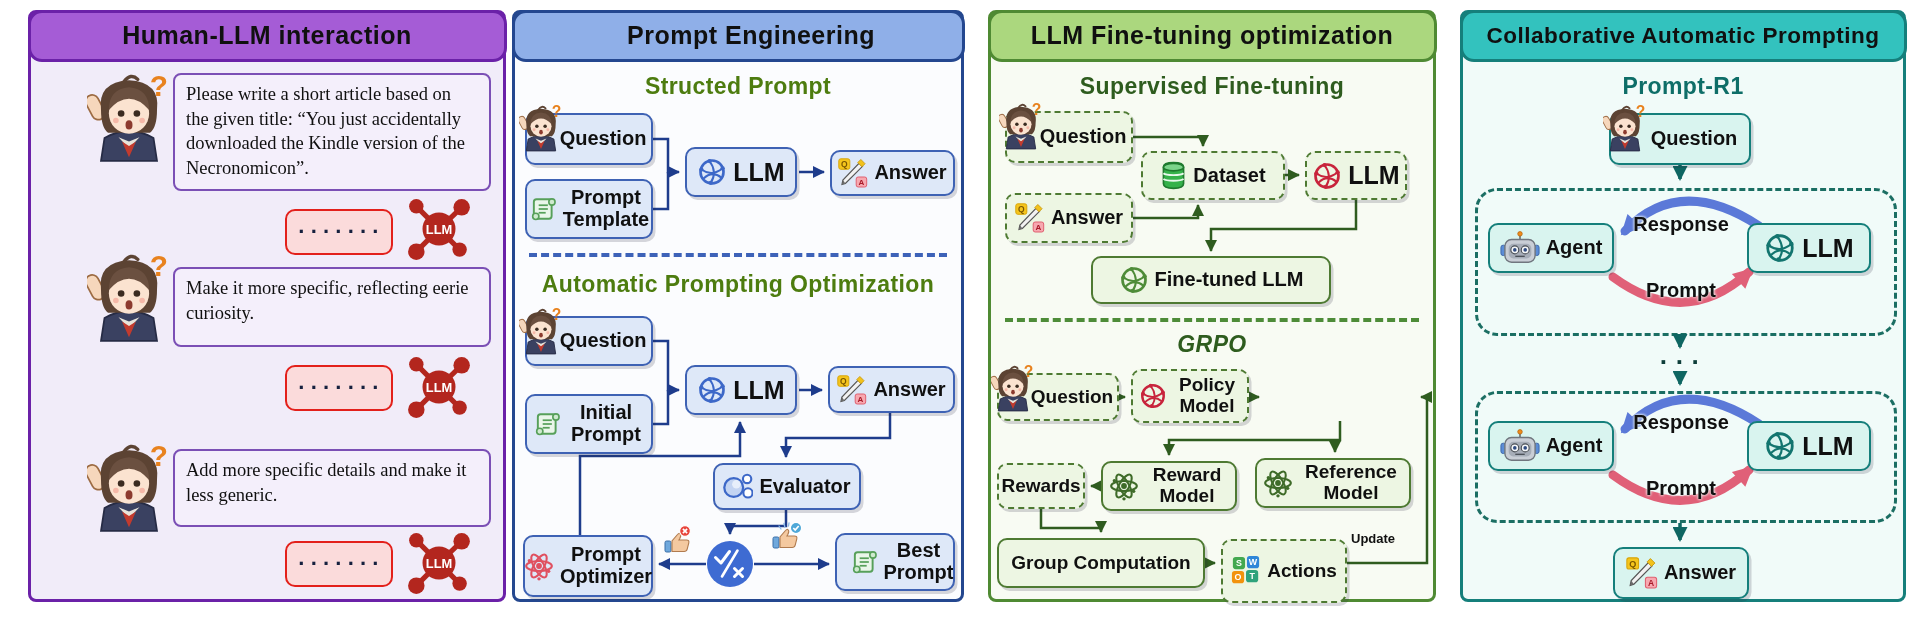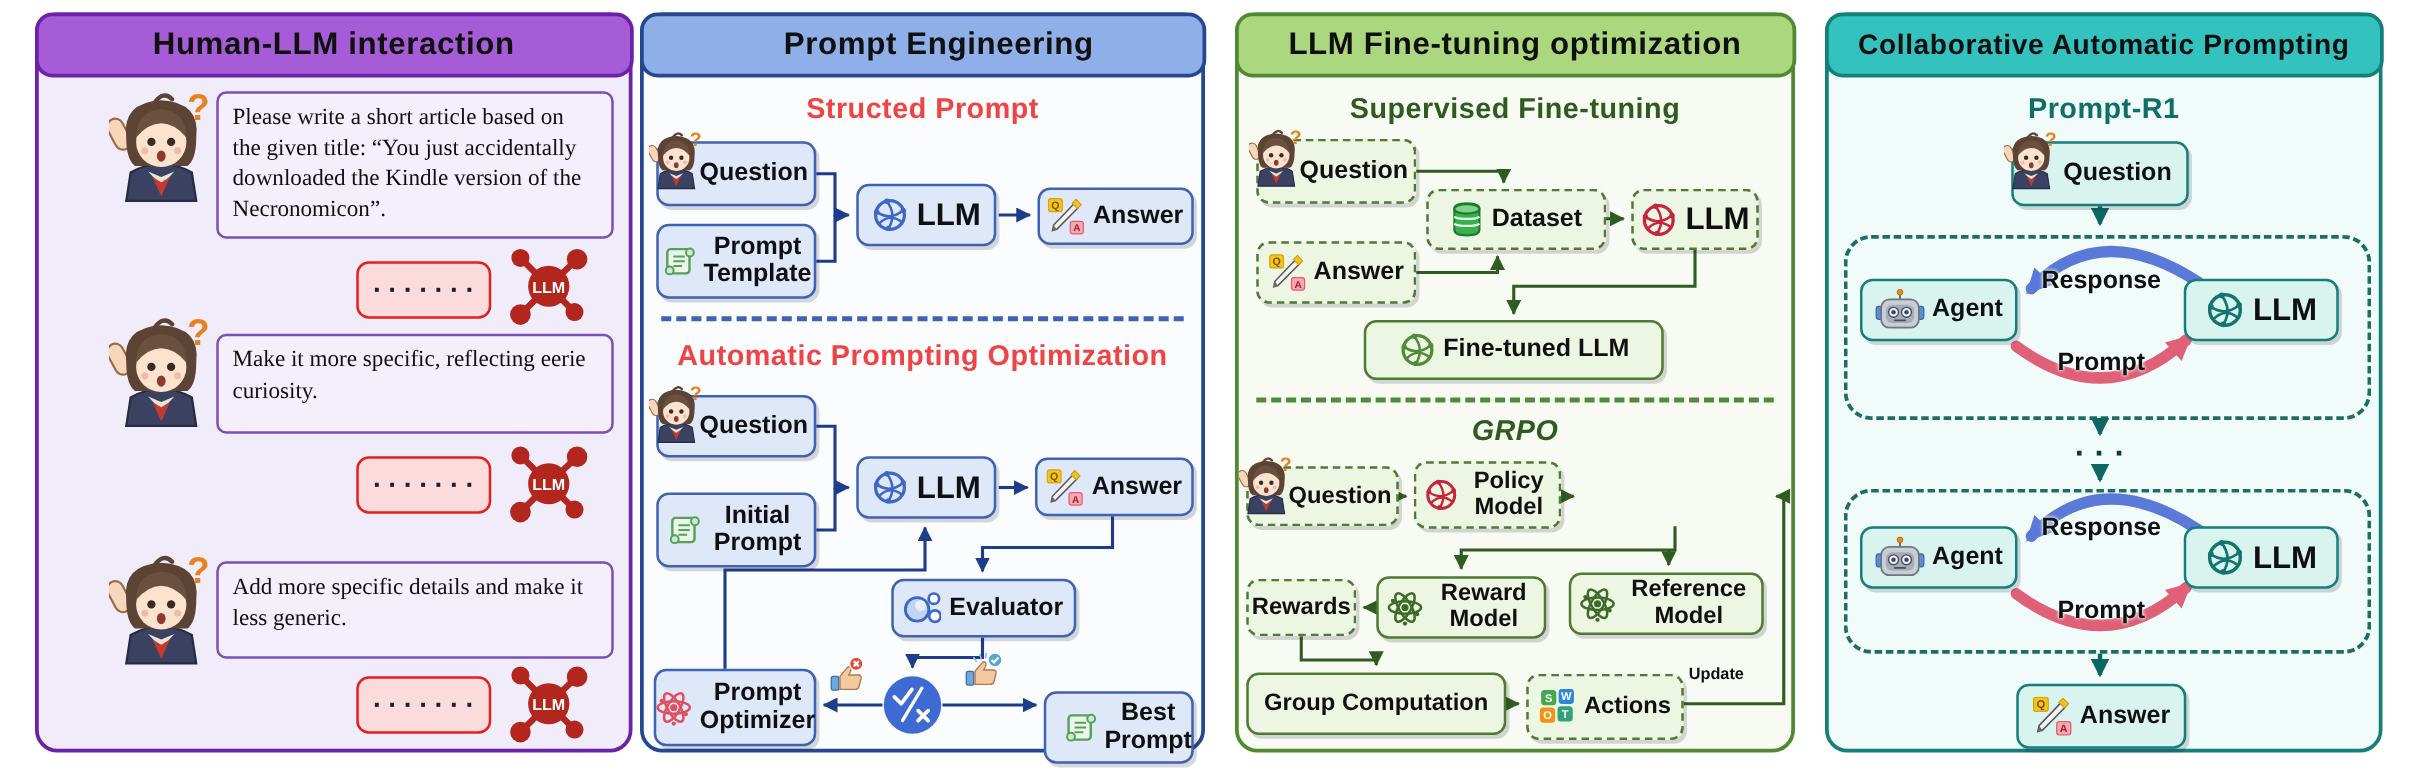"Human-LLM interaction" .panel { border-radius: 18px -> 8px }
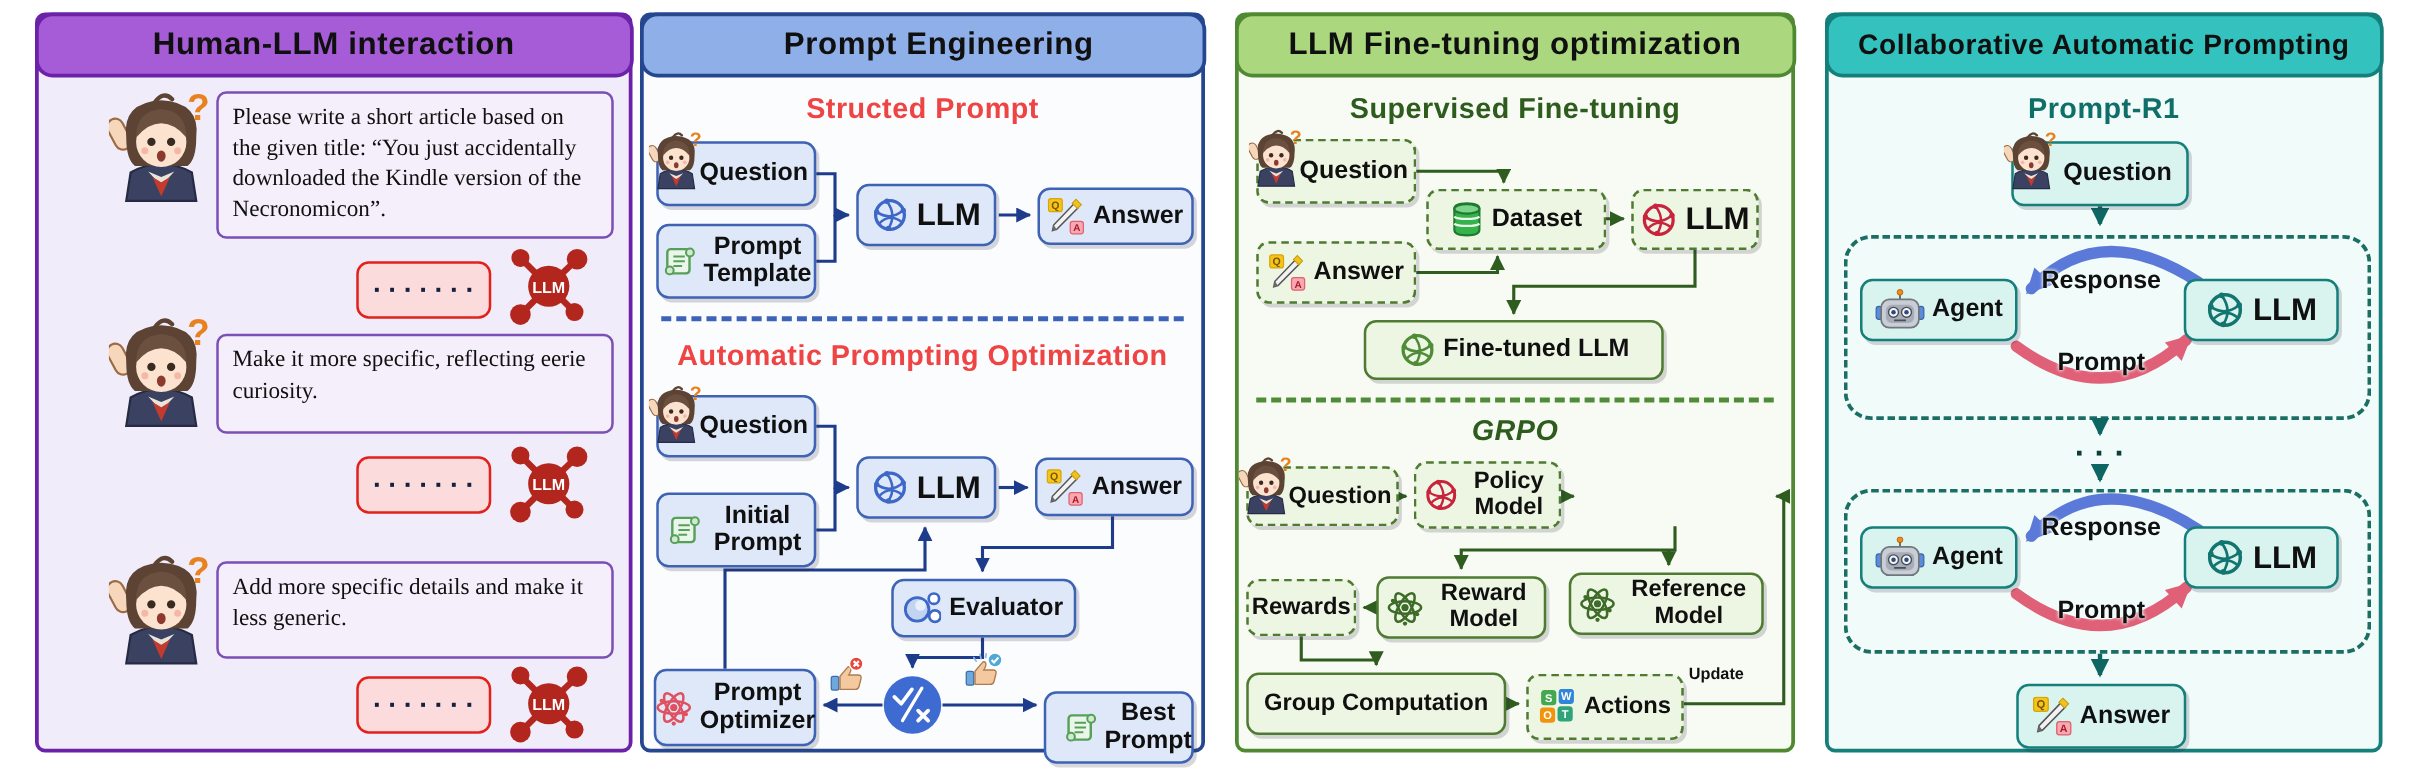"Structed Prompt" .p2 .sec-heading { color: #ef4444 -> #4d7c0f }
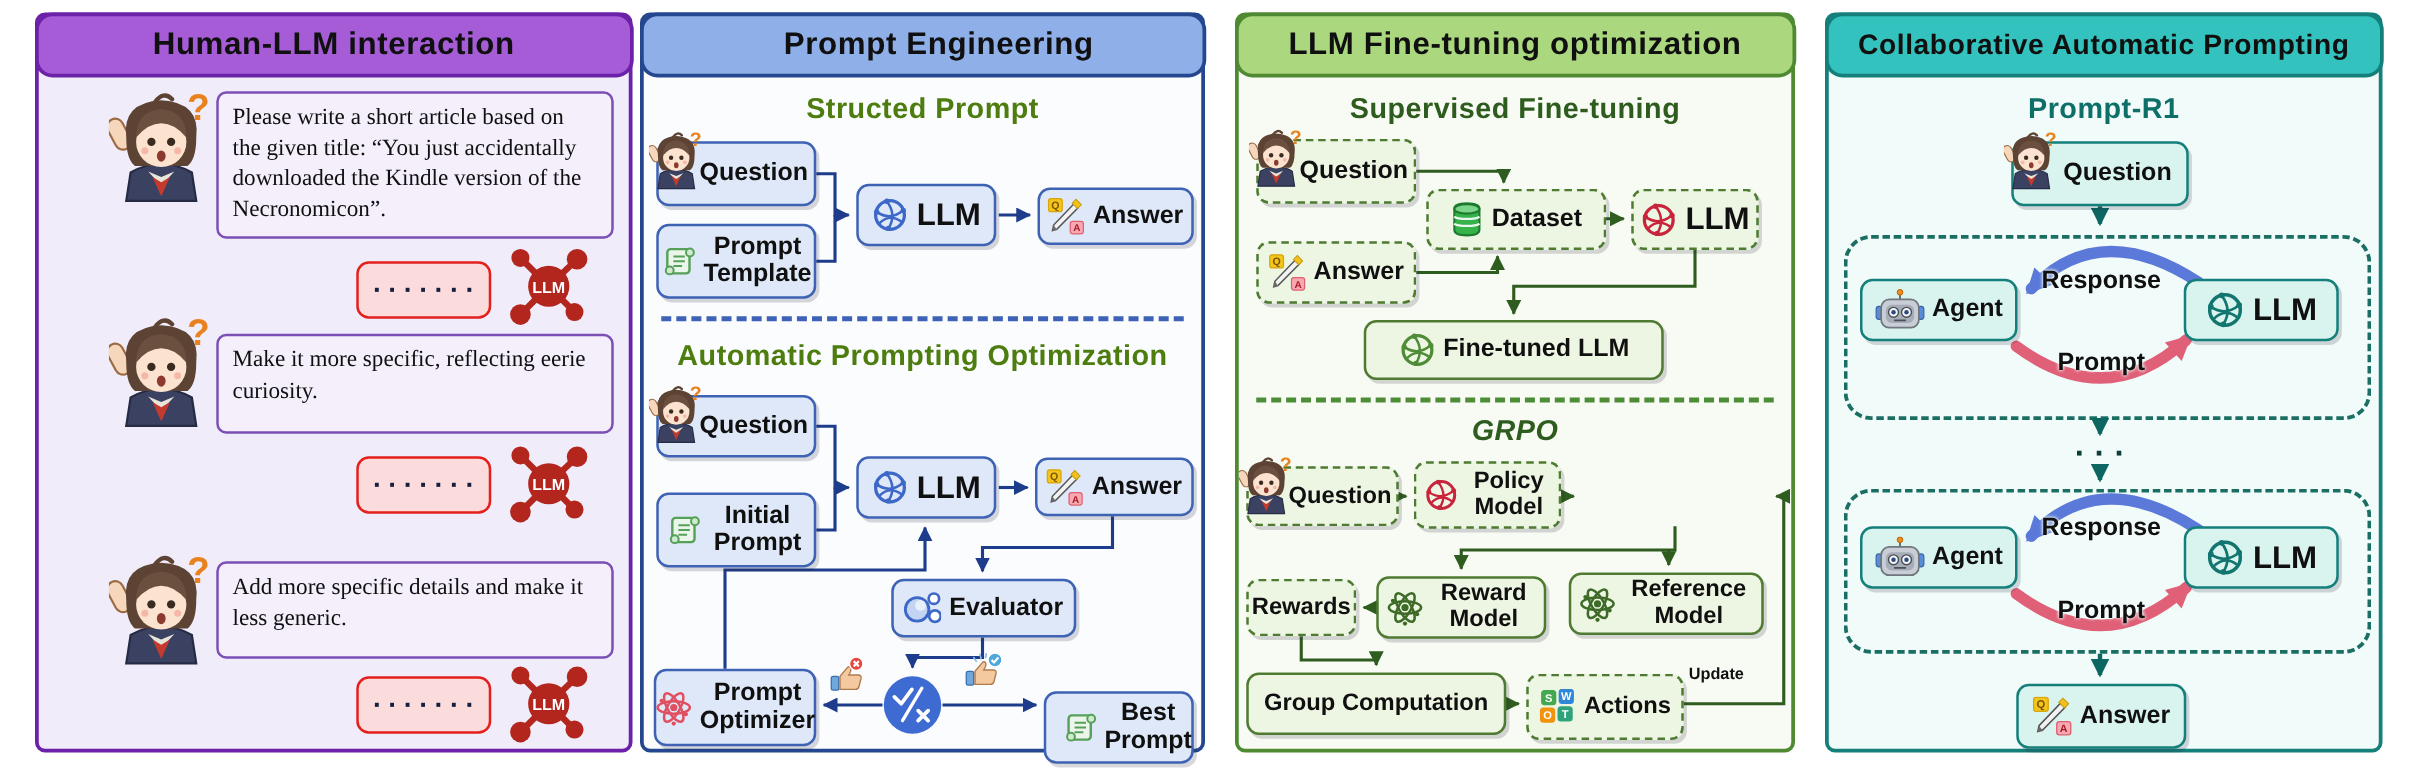"Best Prompt" div.nbox { top: 540px -> 520px }
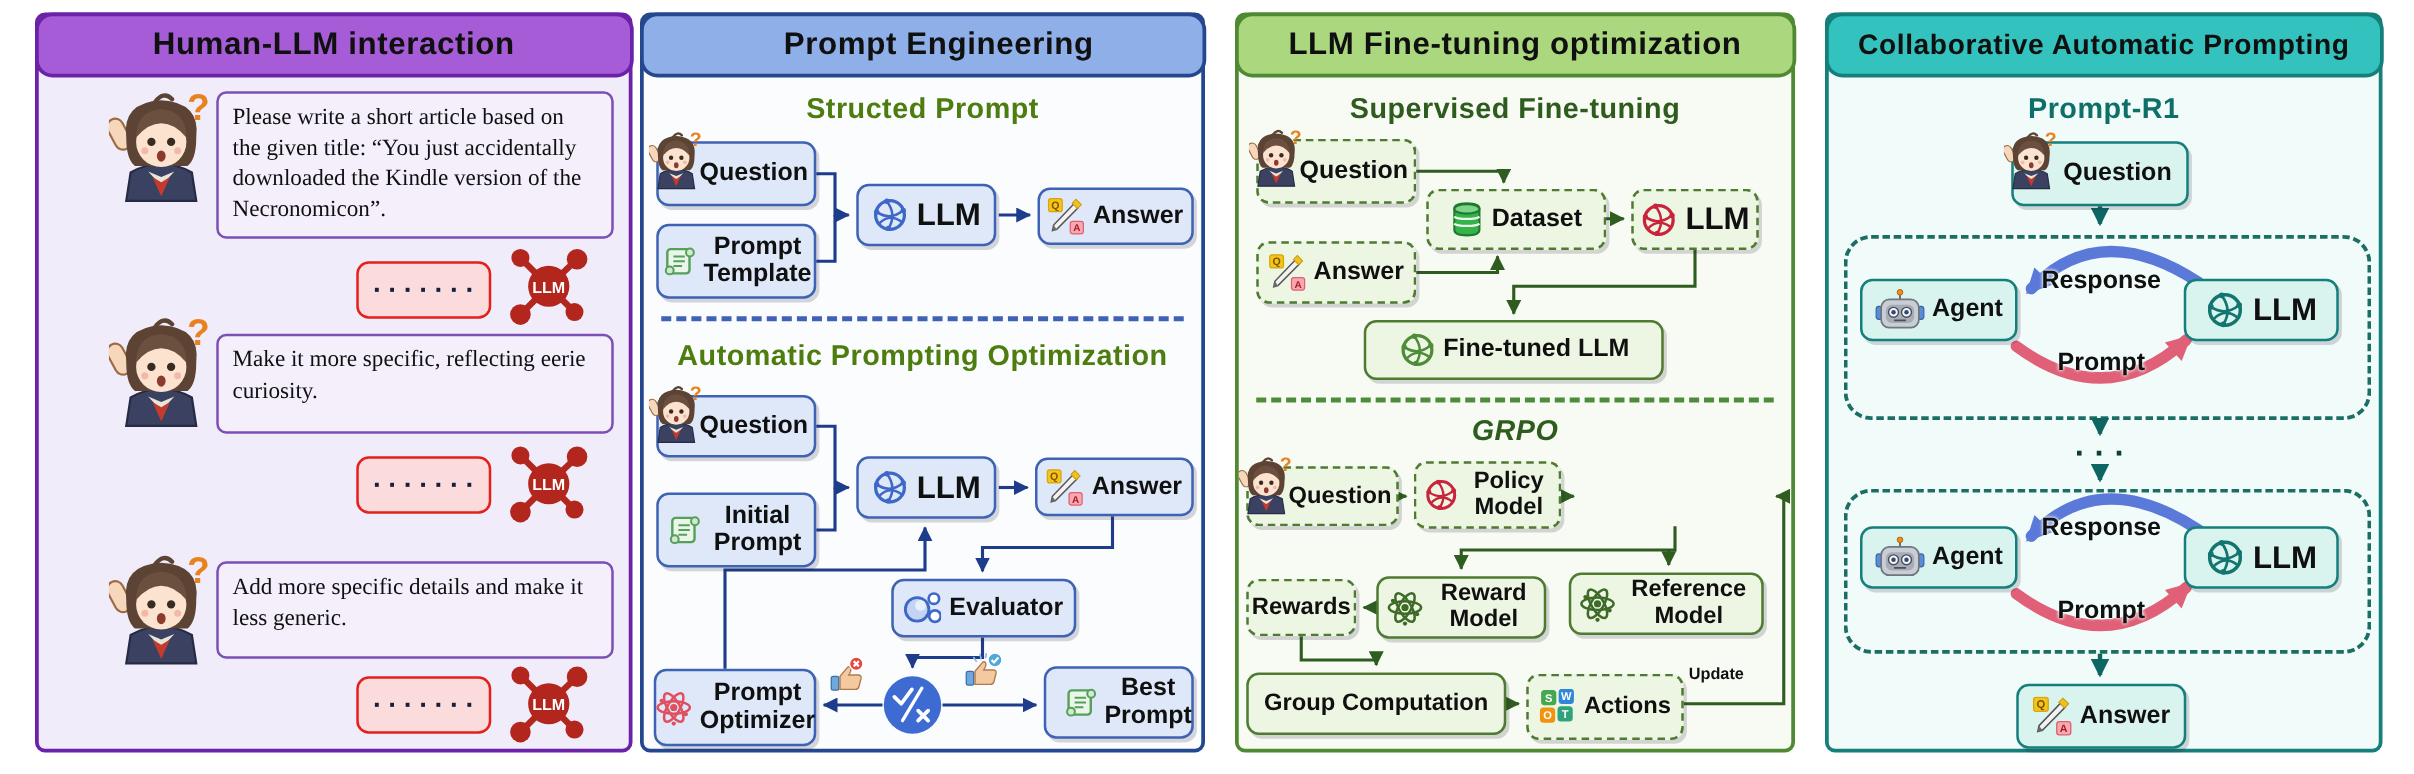"Actions" div.nbox { height: 53px -> 64px }
